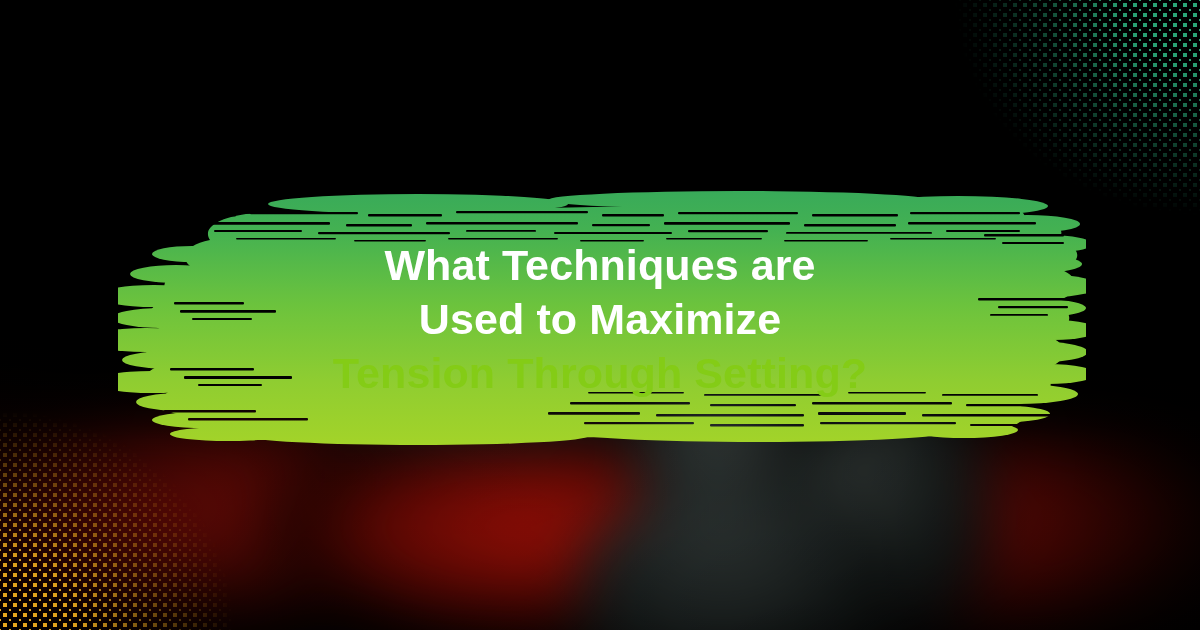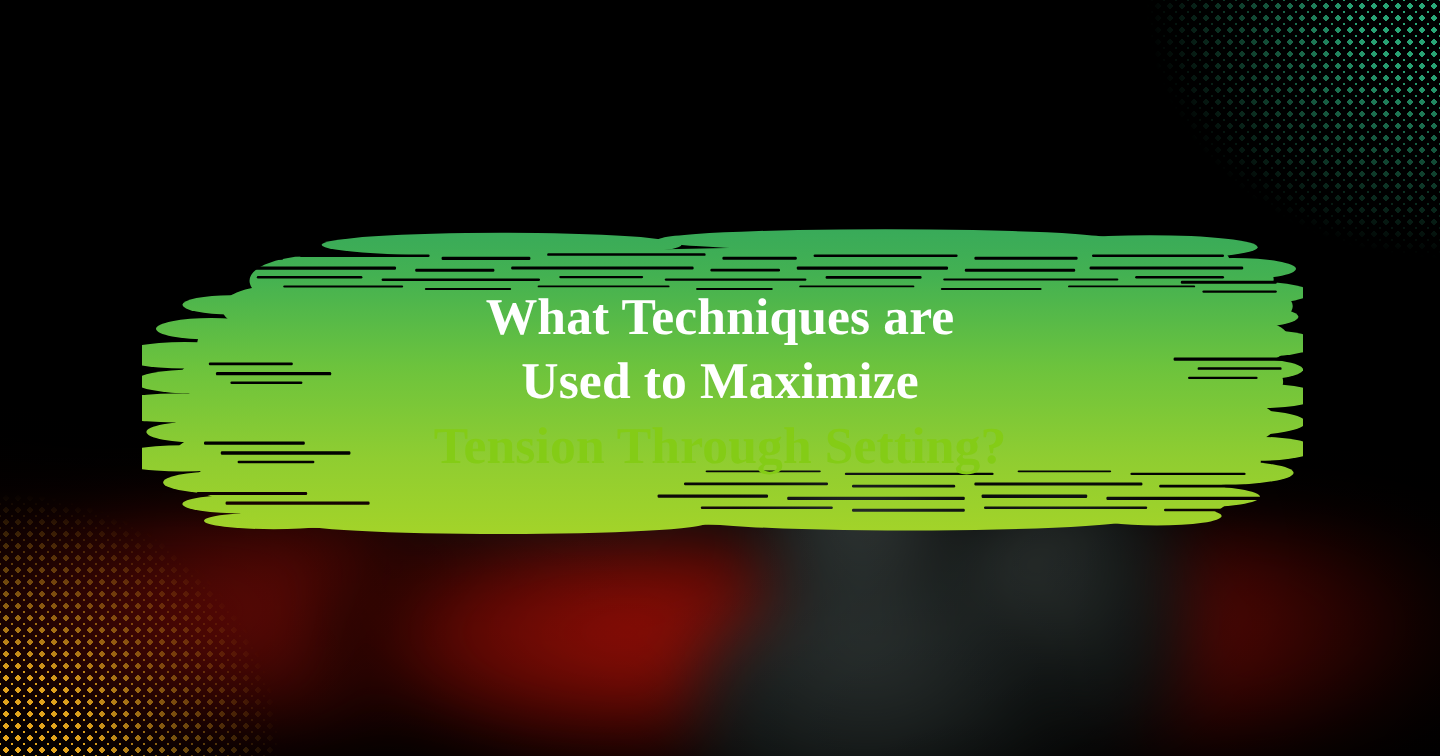"What Techniques are" .title-line { font-family: Liberation Serif, serif -> Liberation Sans, sans-serif }
